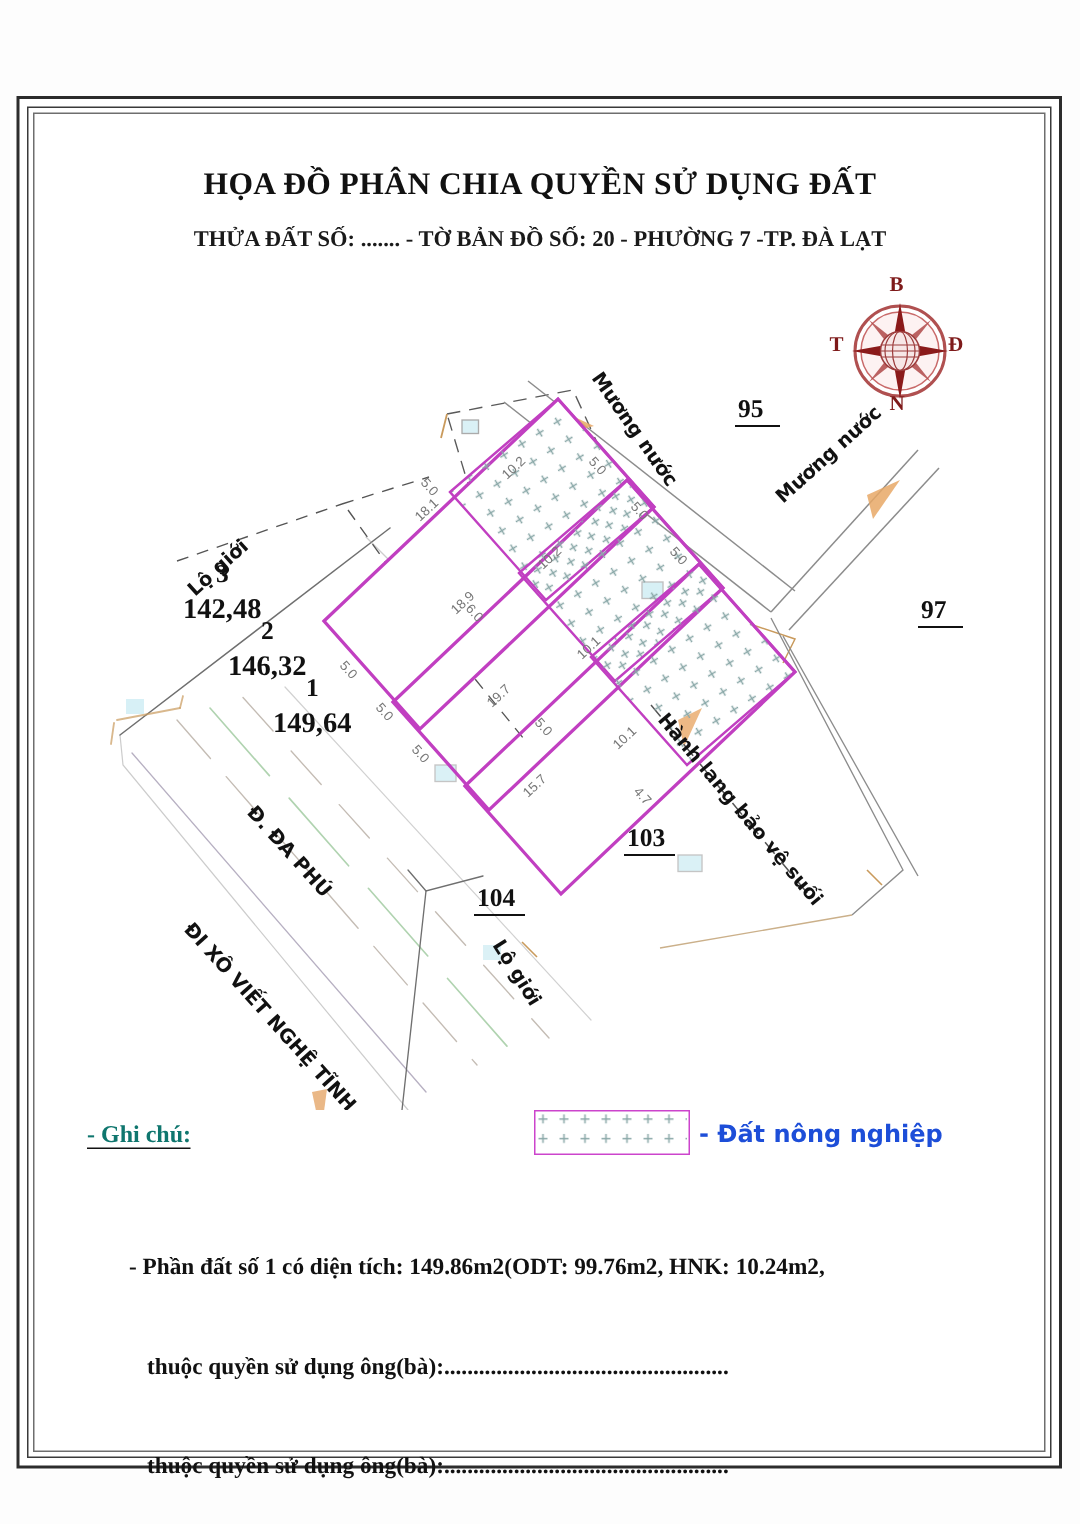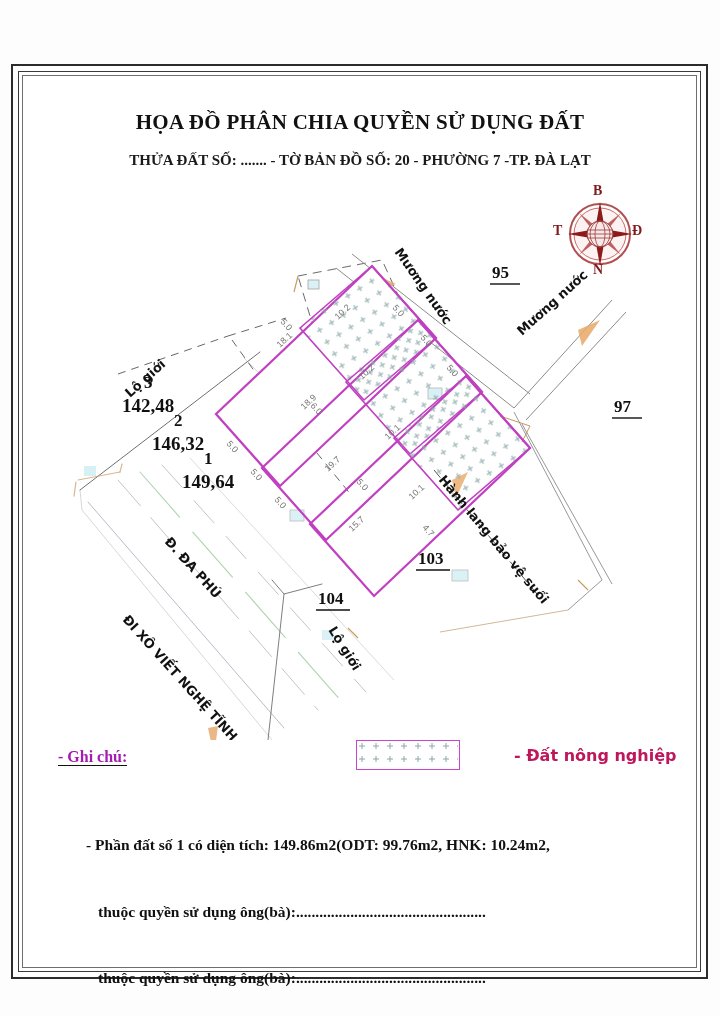"- Ghi chú:" .note-title { color: #a21caf -> #0f766e }
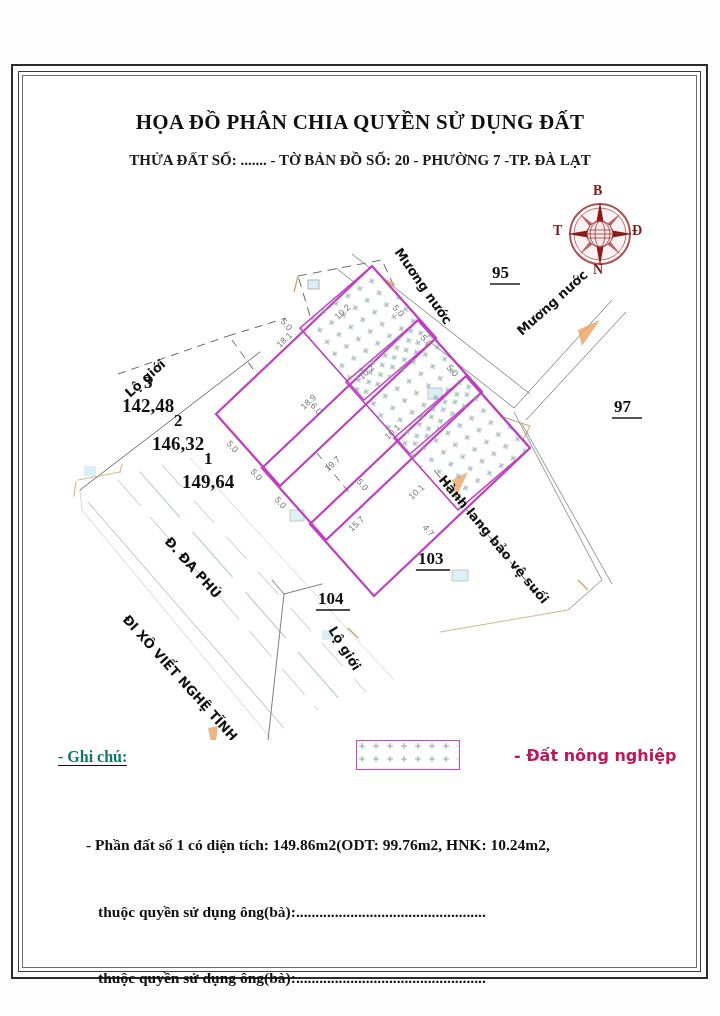"- Đất nông nghiệp" .legend-label { color: #be185d -> #1d4ed8; margin-left: 48px -> none }
